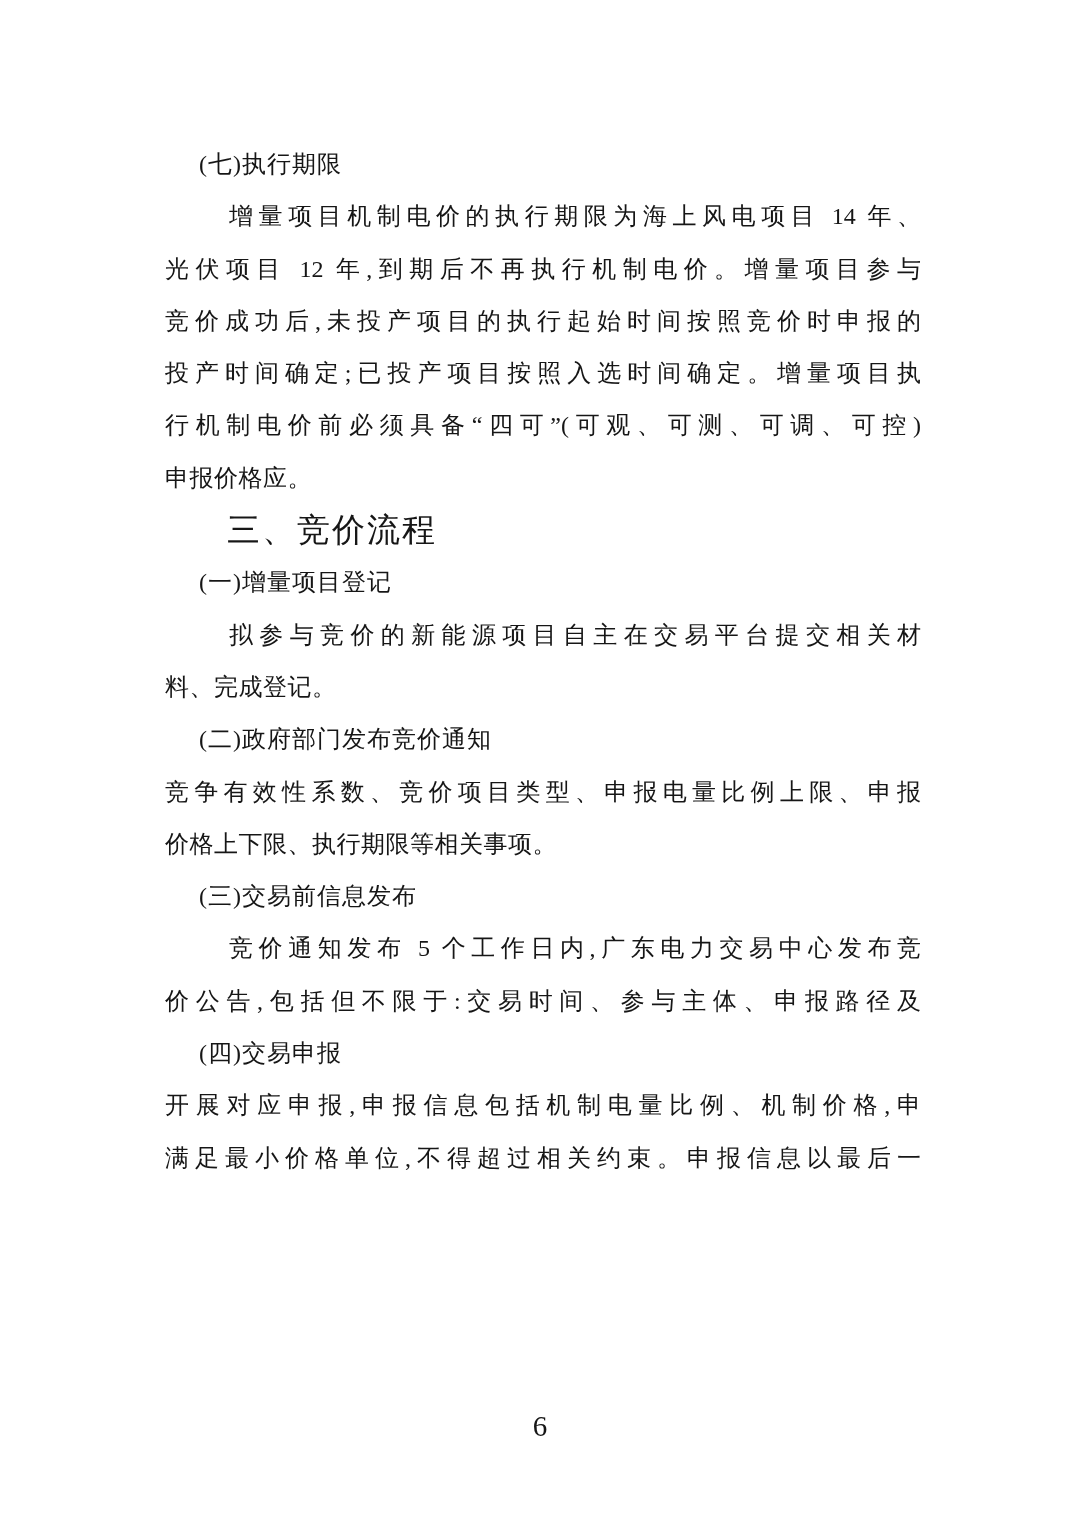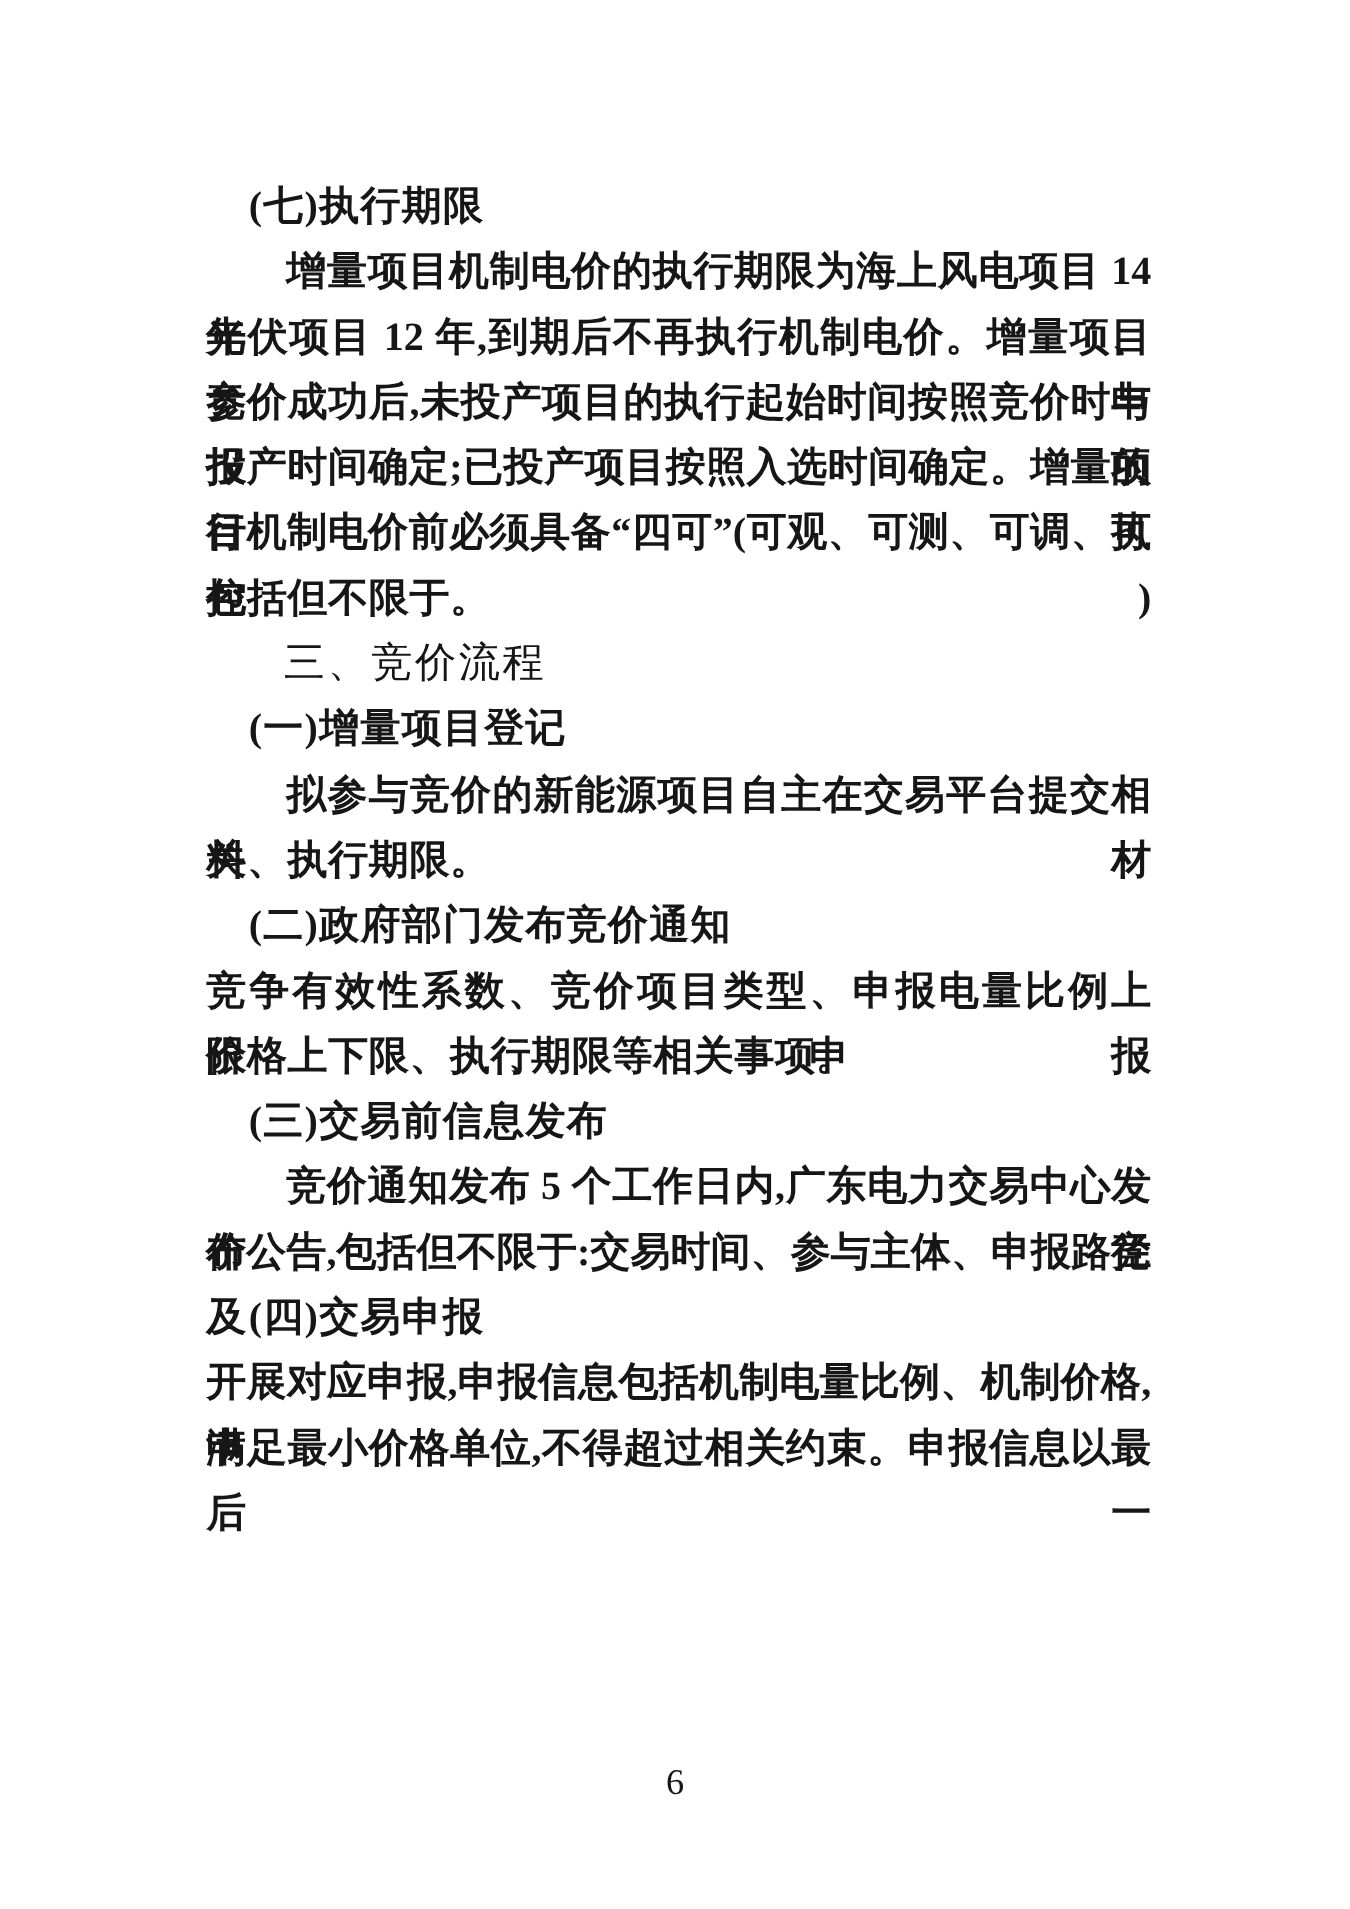"(七)执行期限" .line { font-size: 32px -> 24px; font-weight: bold -> none }
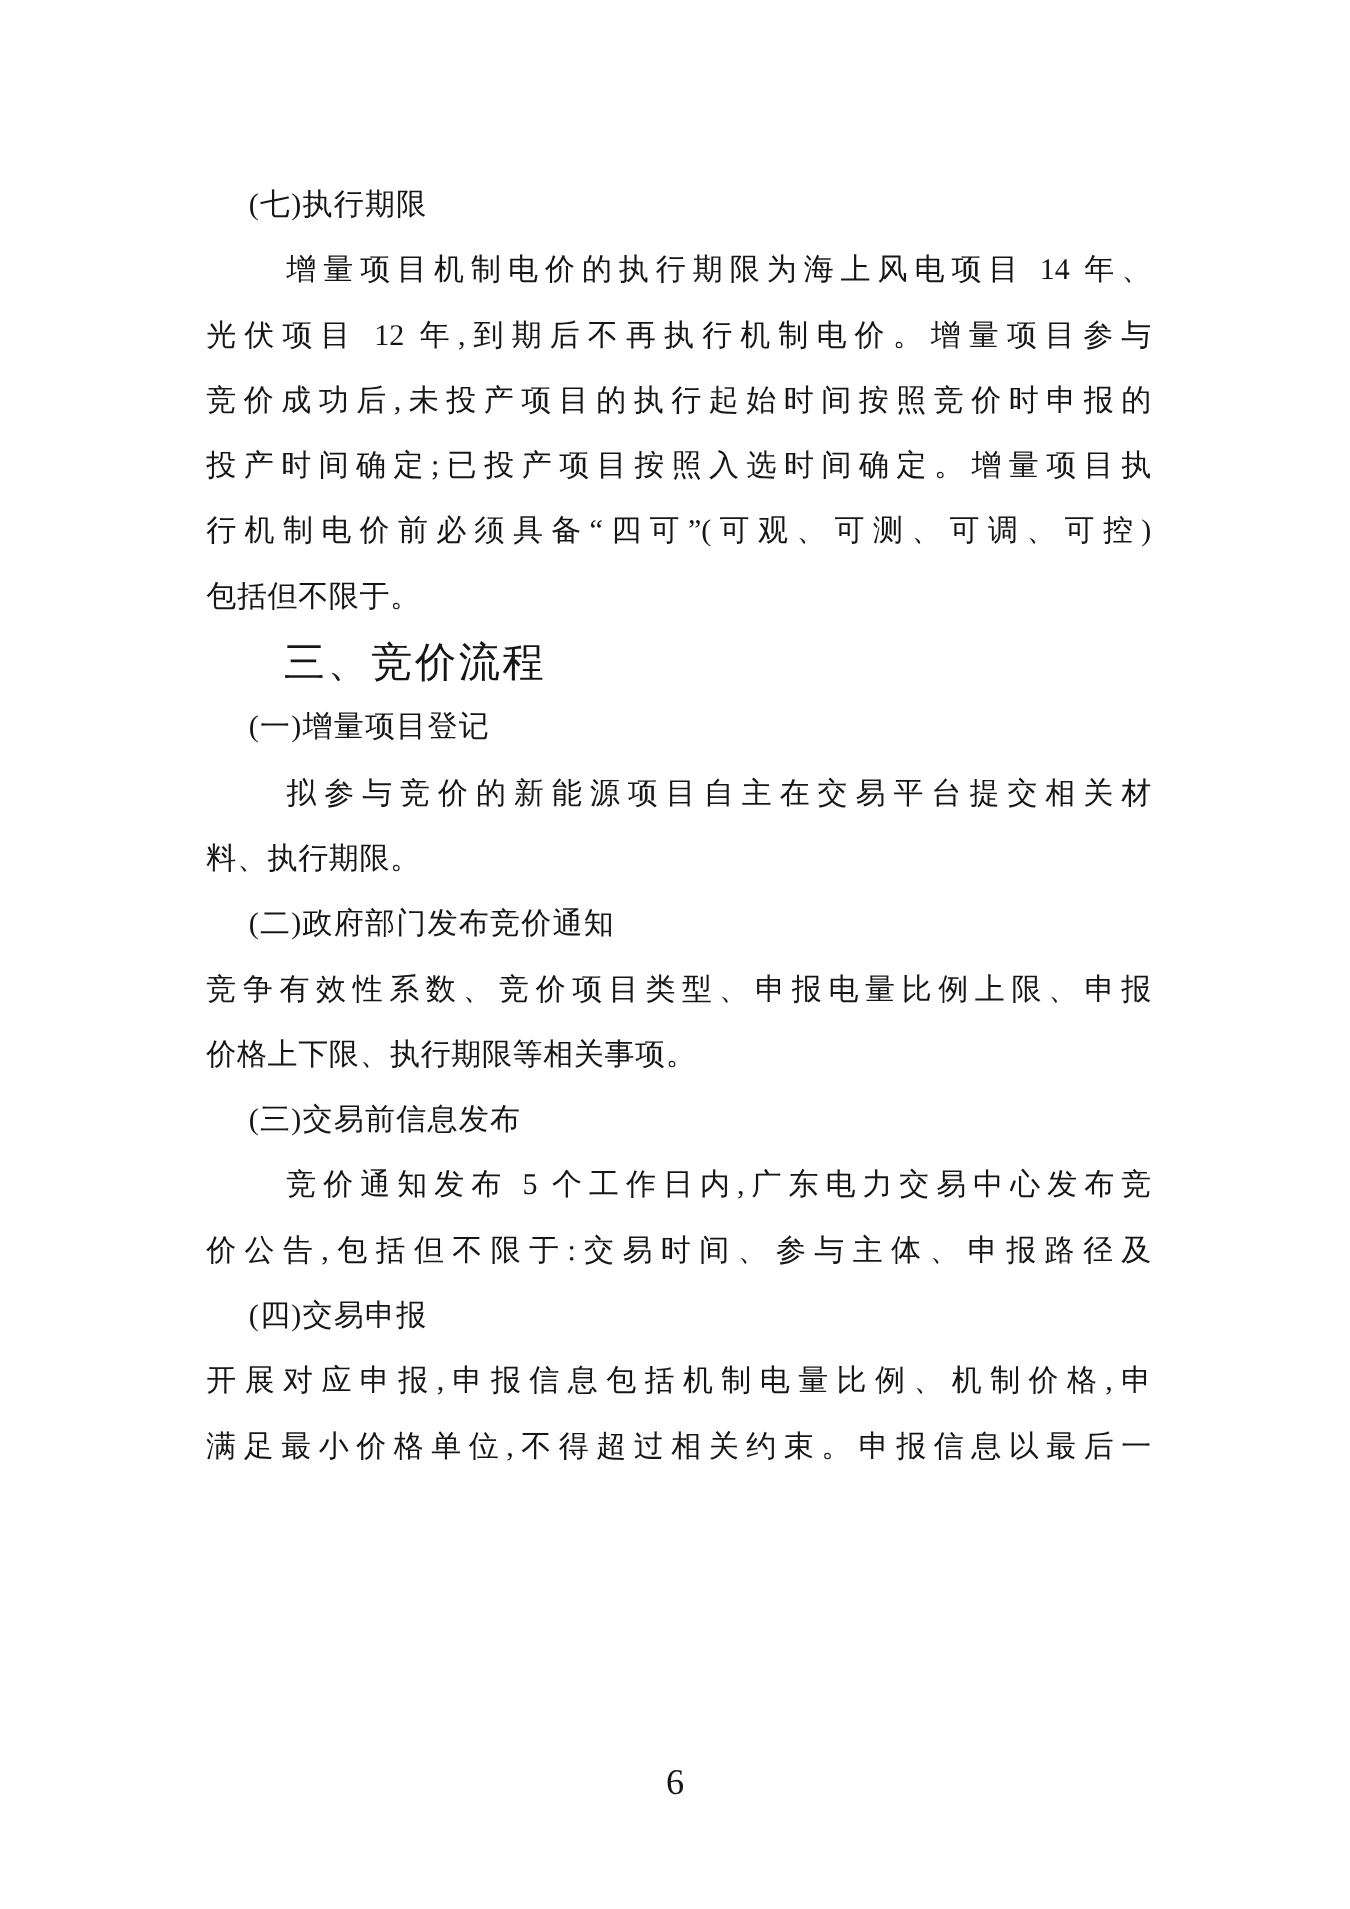"包括但不限于。" div.line { text: 包括但不限于 -> 申报价格应 }
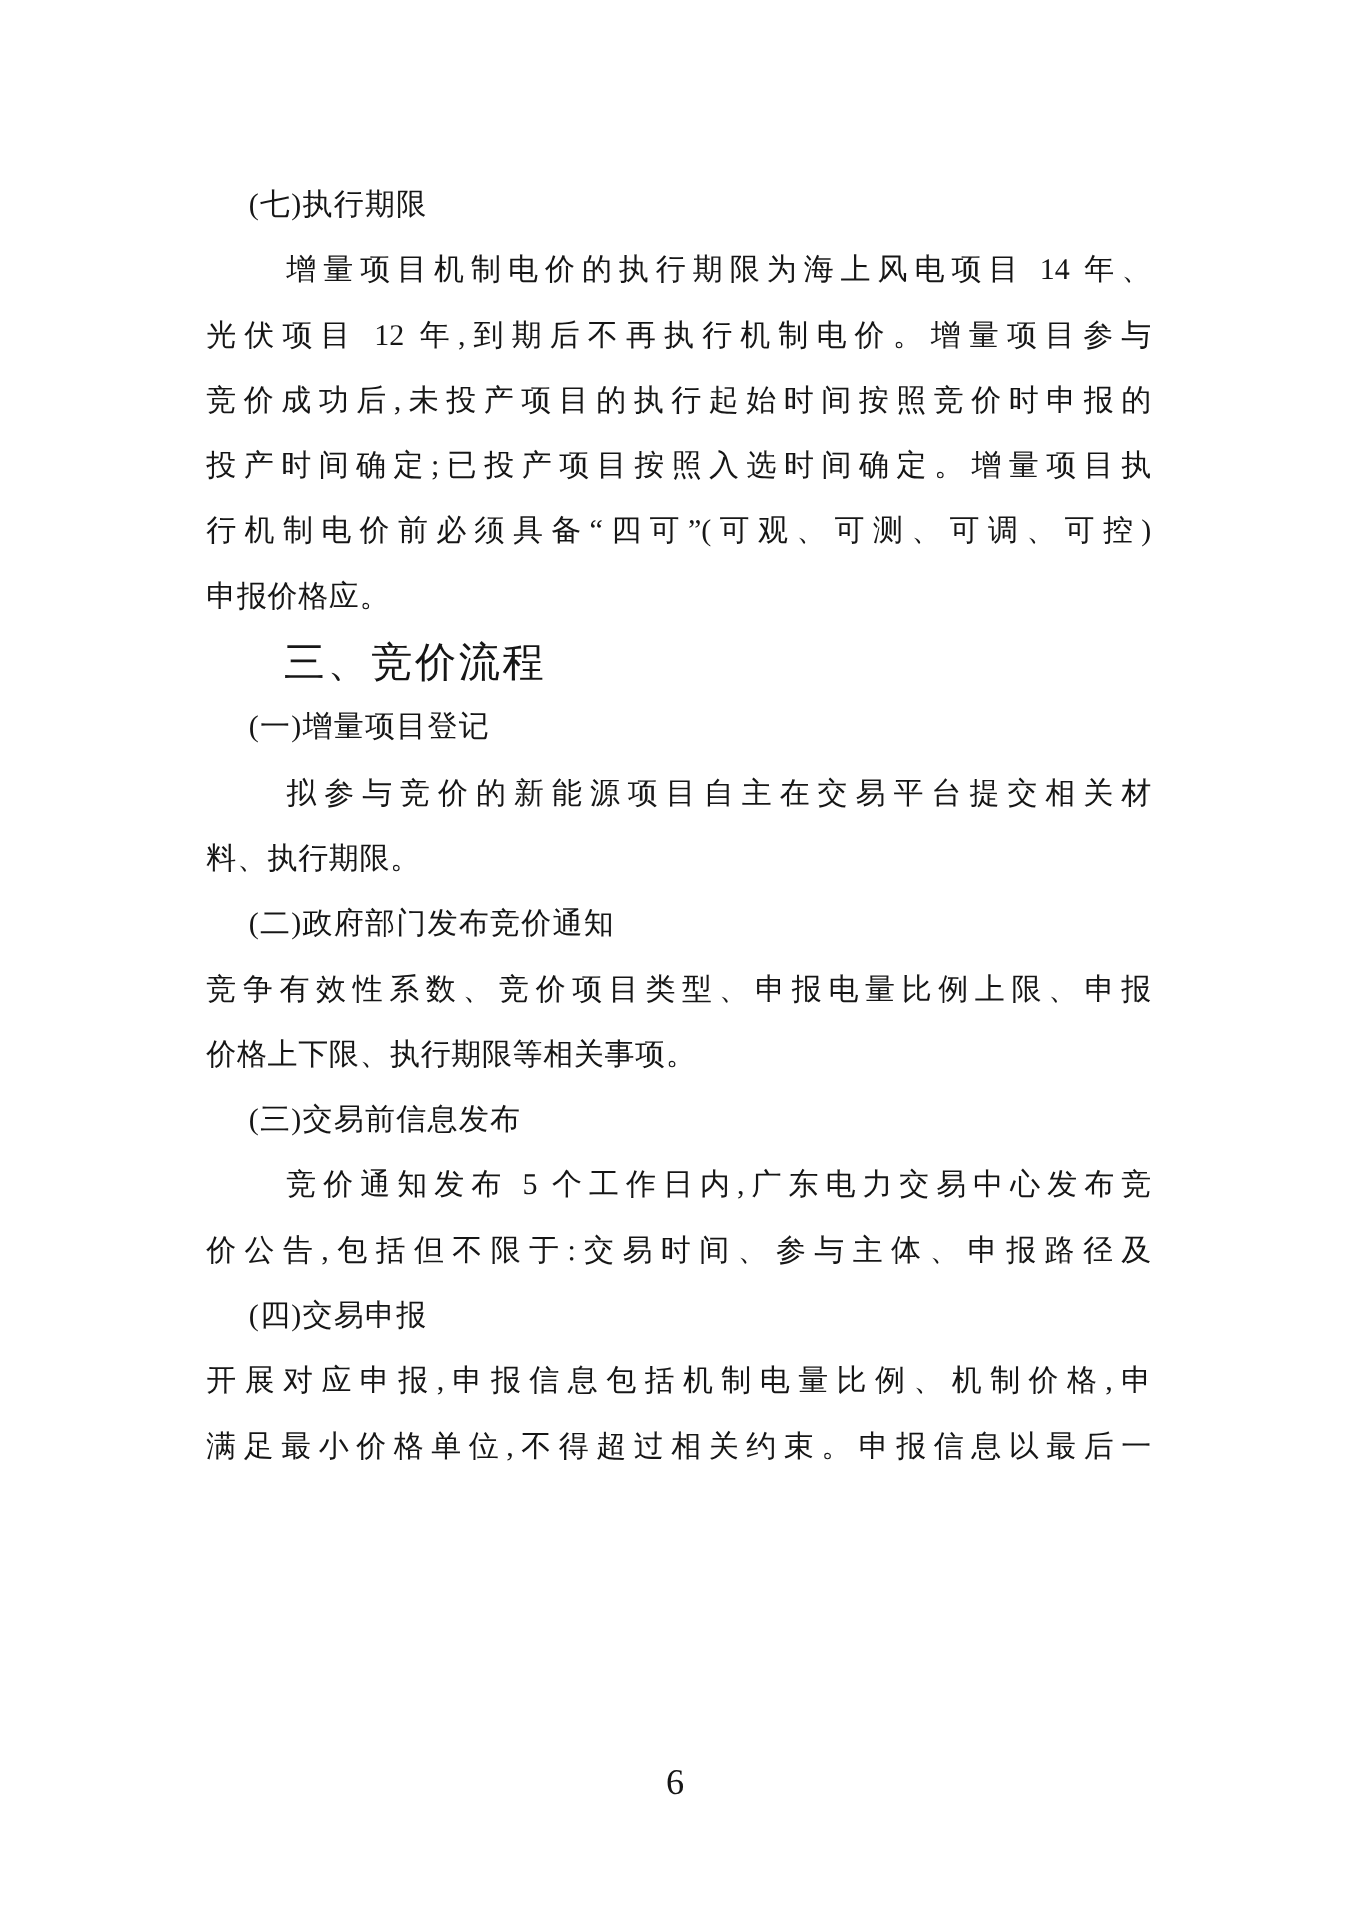"料、执行期限。" div.line { text: 执行期限 -> 完成登记 }
